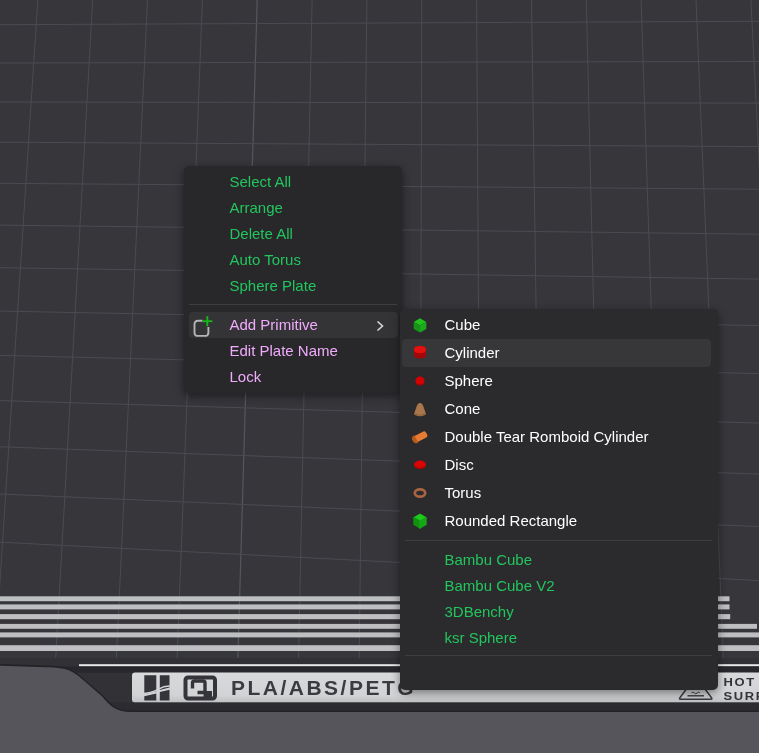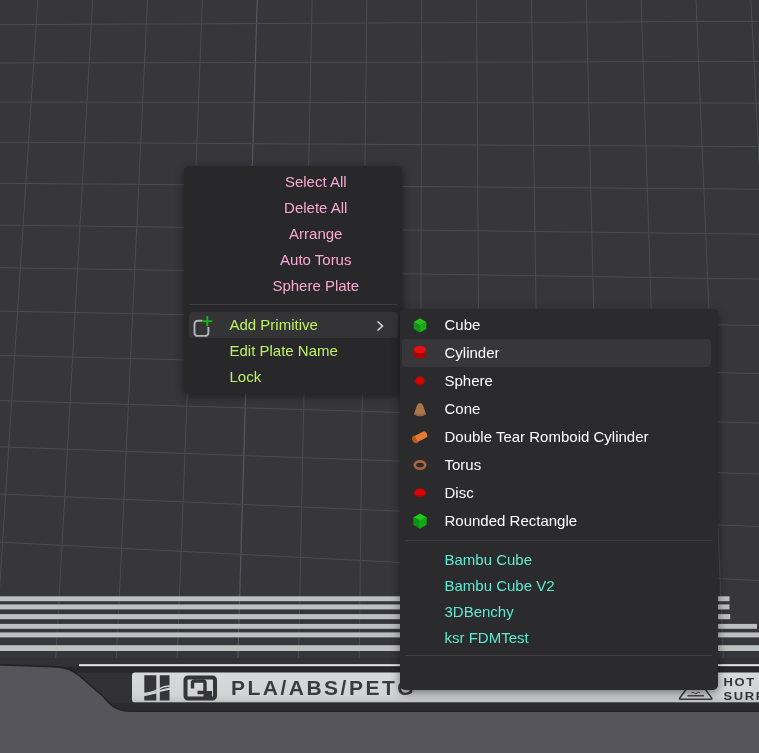"Select All" .dis { color: #f9a8d4 -> #22c55e; text-align: center -> none }
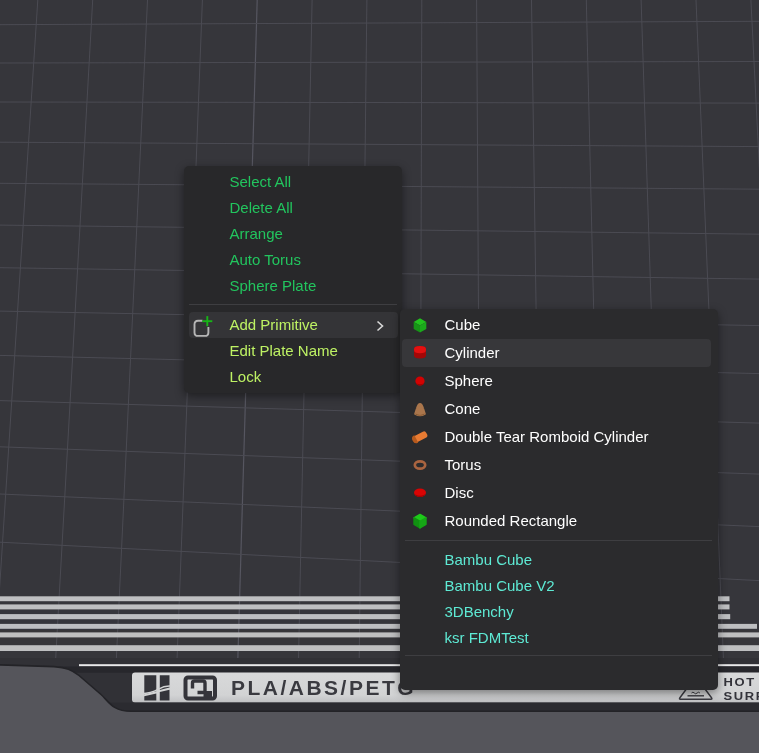"Delete All" div.r { order: before "Arrange" -> after "Arrange" }
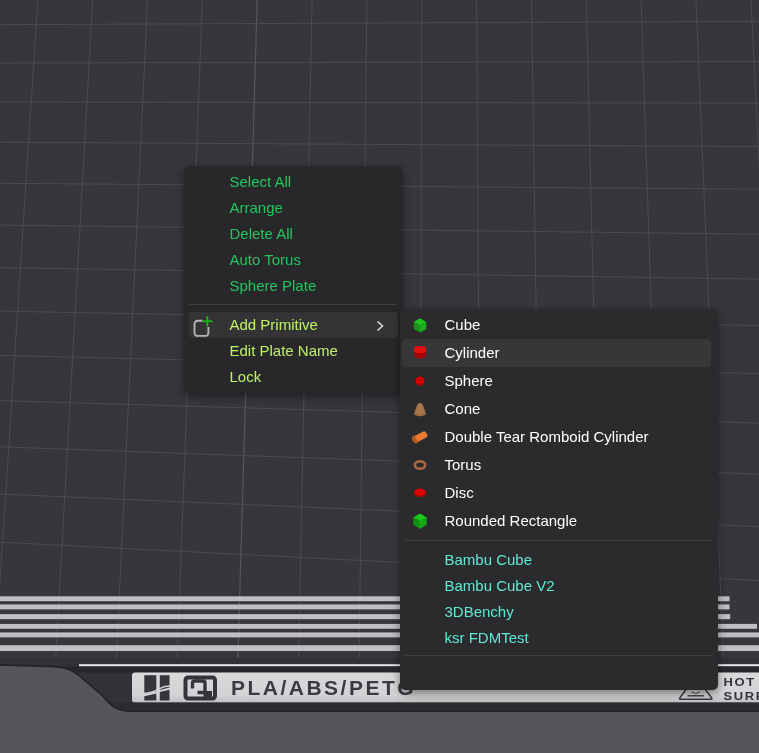"Add Primitive" .r { color: #bef264 -> #f0abfc }
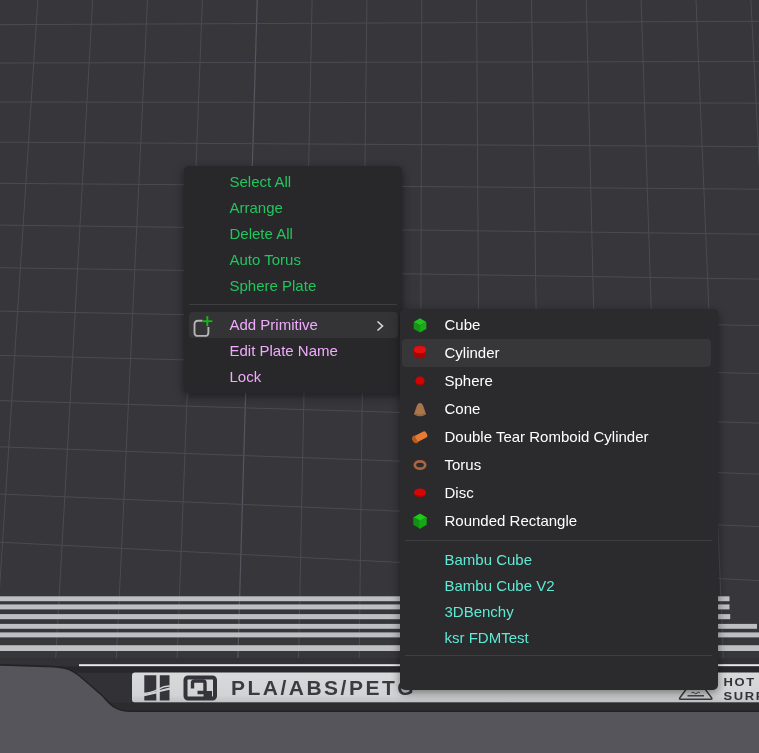"Torus" div.ri { order: before "Disc" -> after "Disc" }
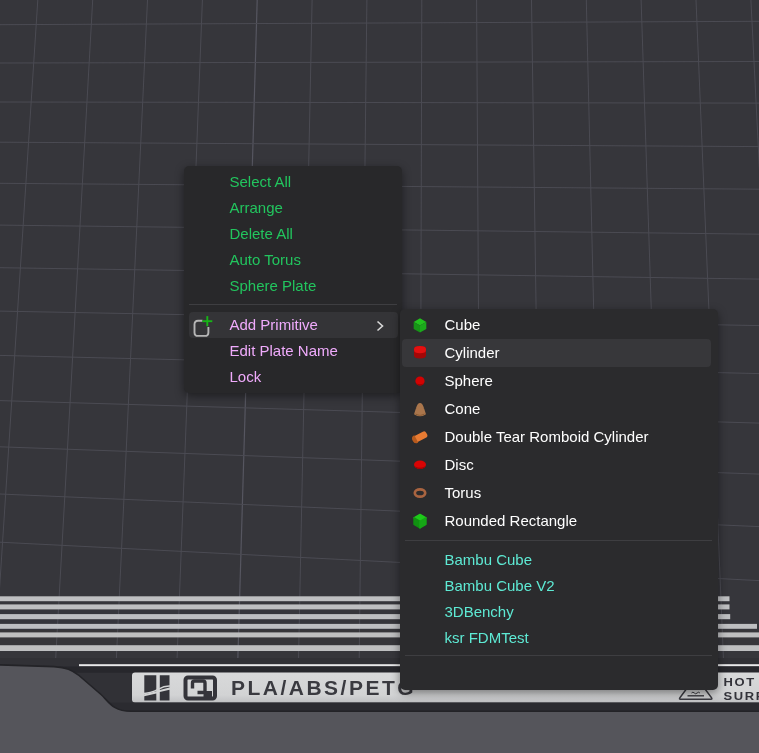"Bambu Cube" .r2 { color: #5eead4 -> #22c55e }
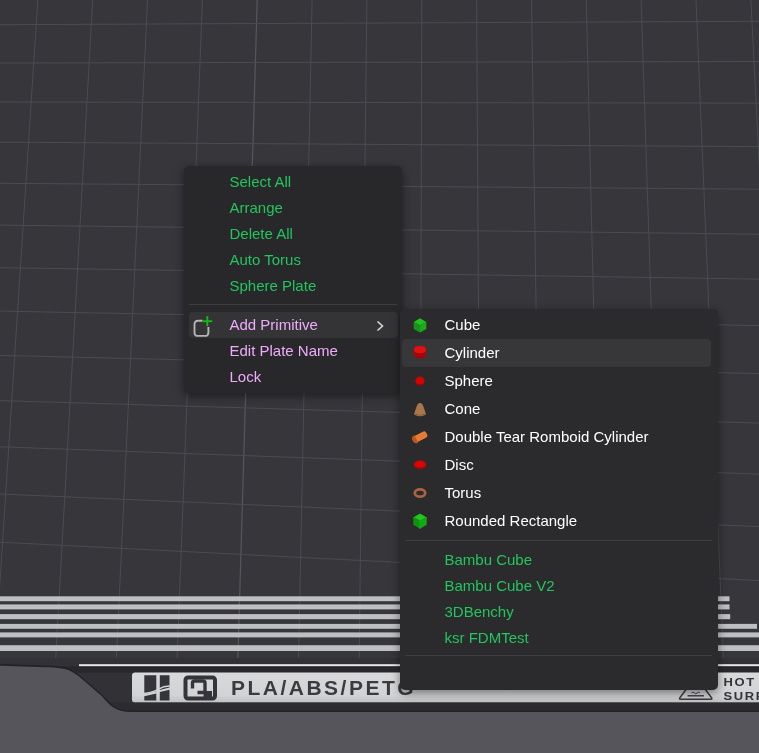"ksr FDMTest" div.r2 { text: FDMTest -> Sphere }
